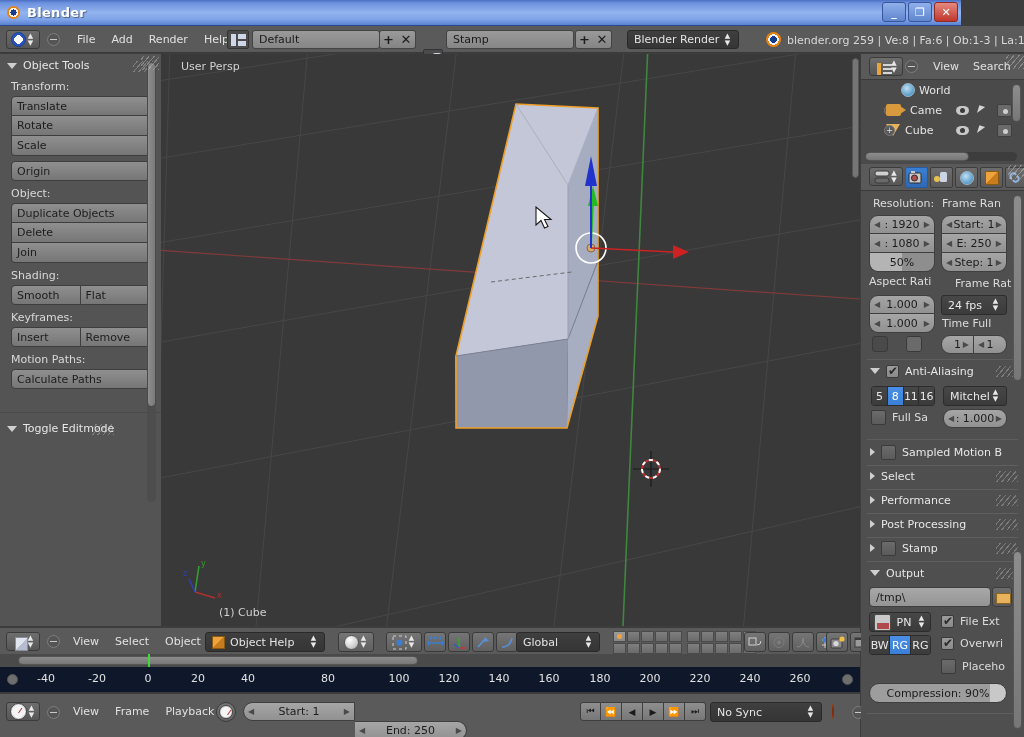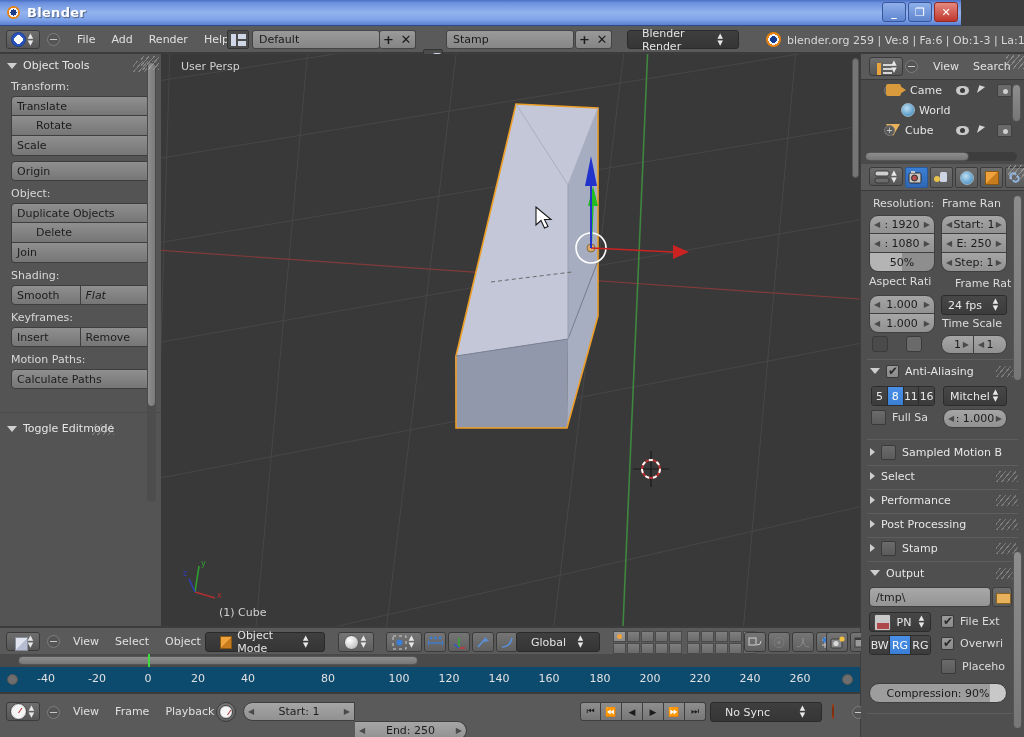"Blender Render" .dark-field { padding: 0 14px -> 0 6px }
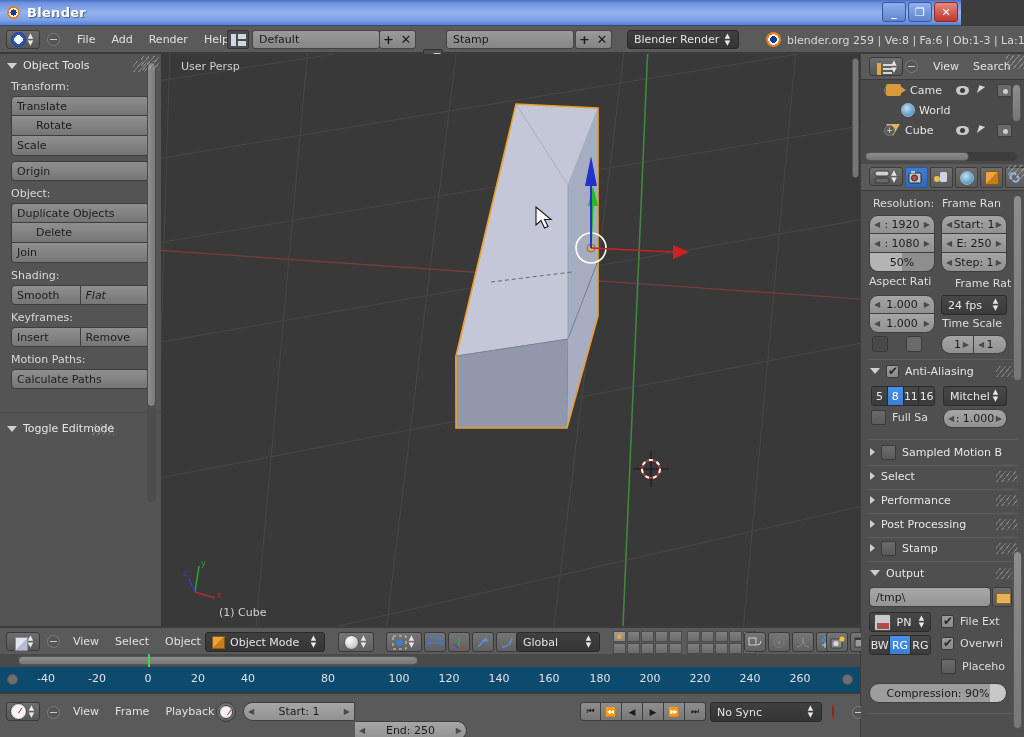"Came" div.ol-row { order: before "World" -> after "World" }
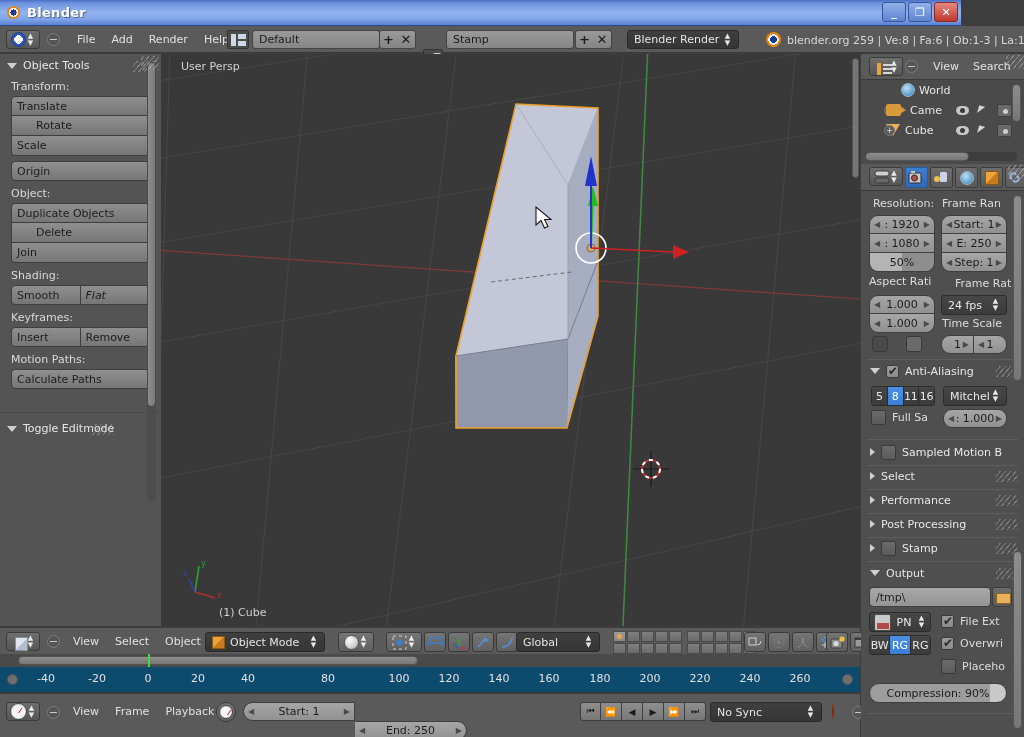"Rotate" .tbtn.mid { padding-left: 19px -> none }
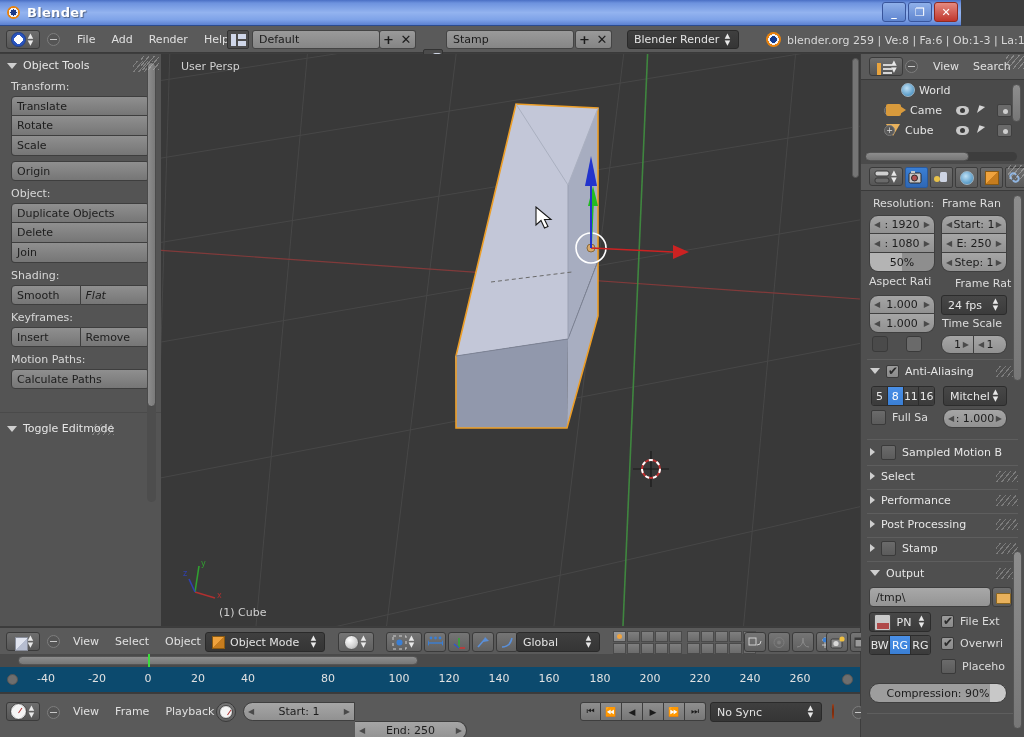"Flat" div.pillbtn { font-style: italic -> none }
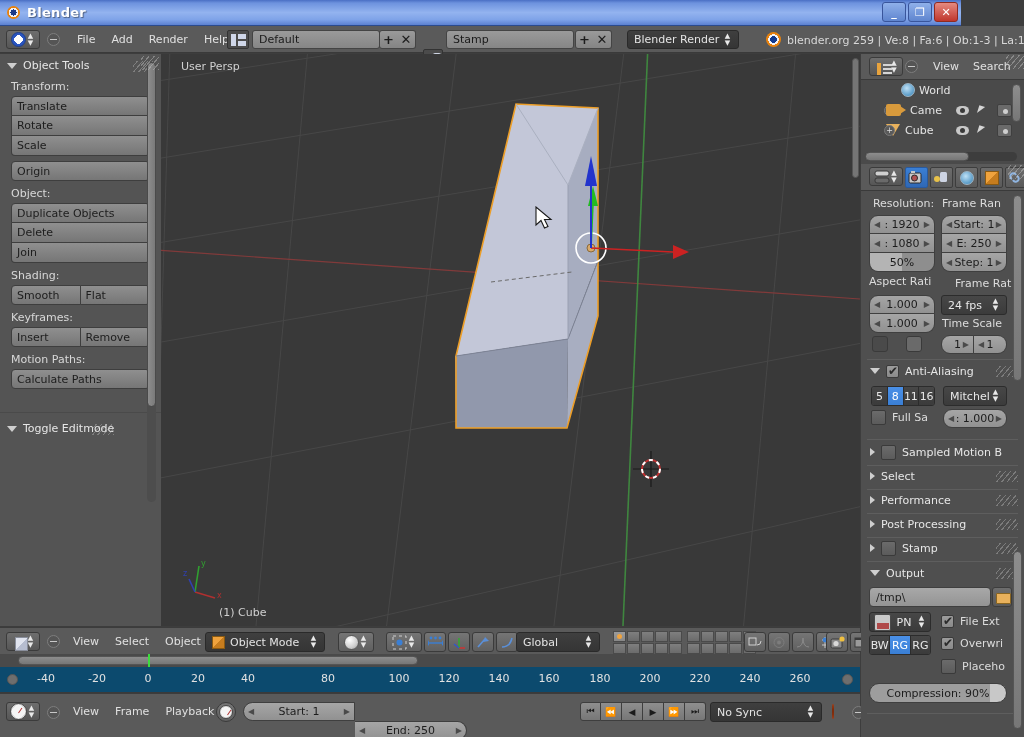"Time Scale" div.col-lbl { text: Scale -> Full }
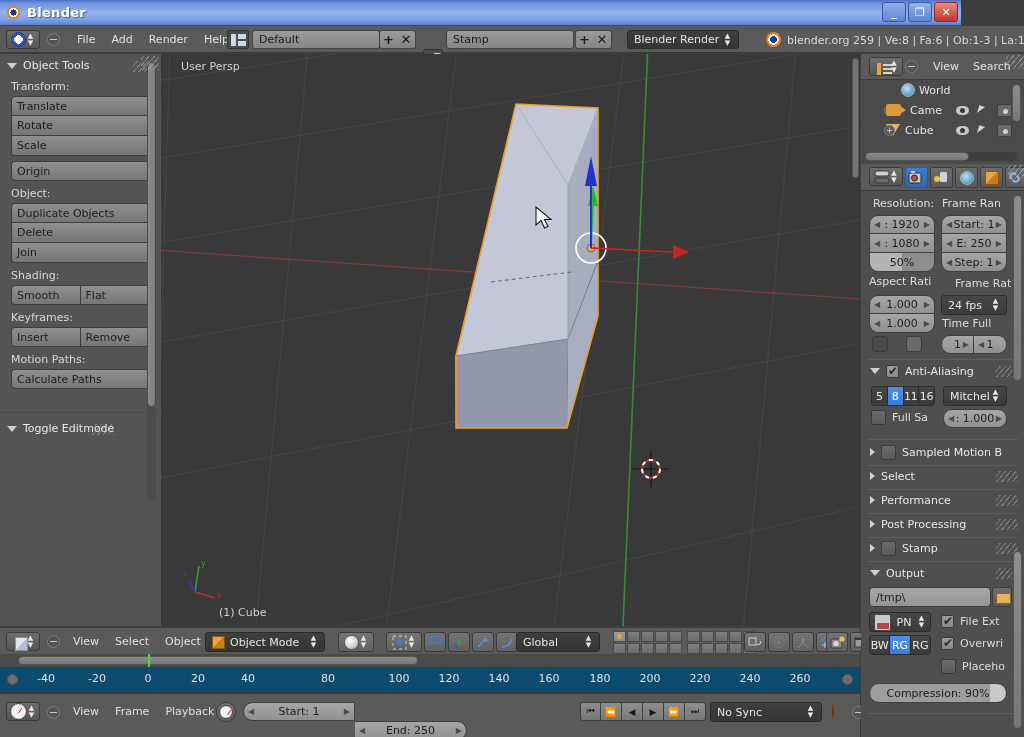"Object Mode" span { text: Mode -> Help }
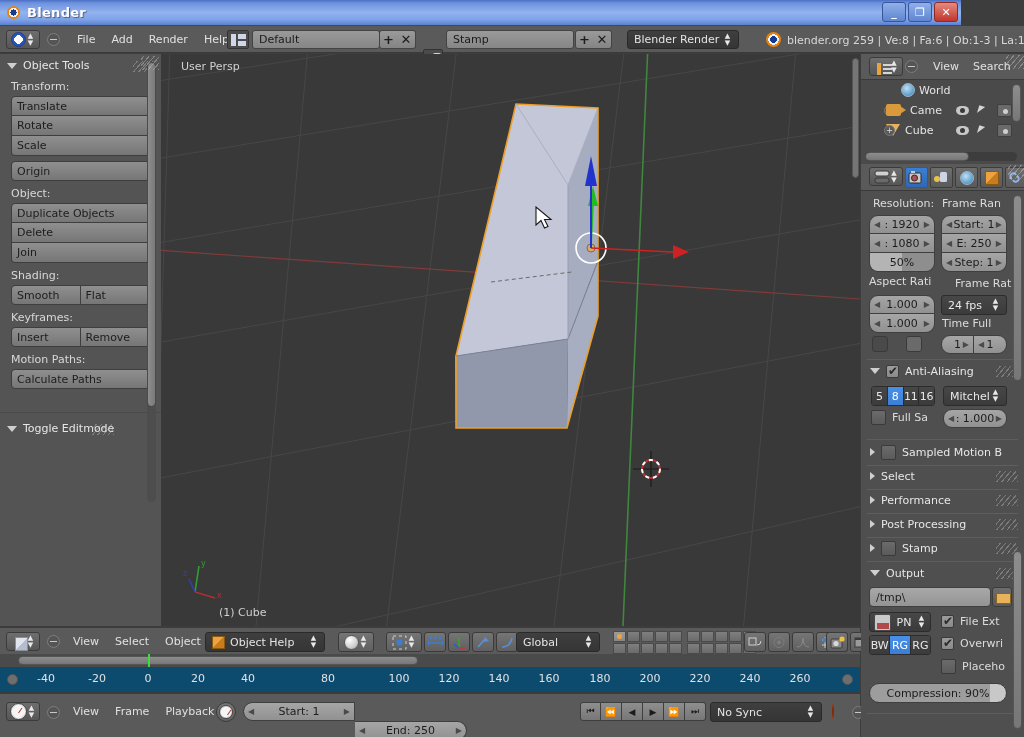"-40" .tl-ruler { background: #0c4a6e -> #0f172a }
